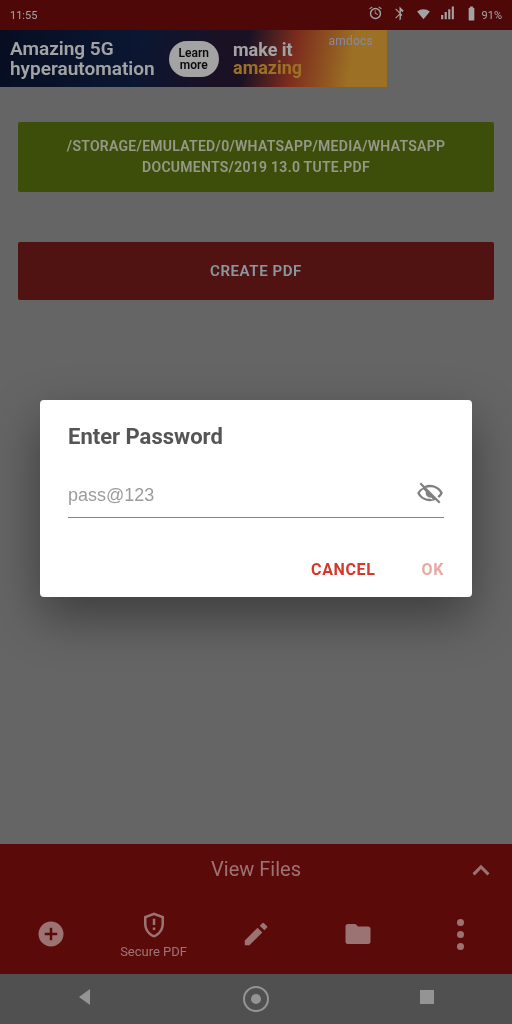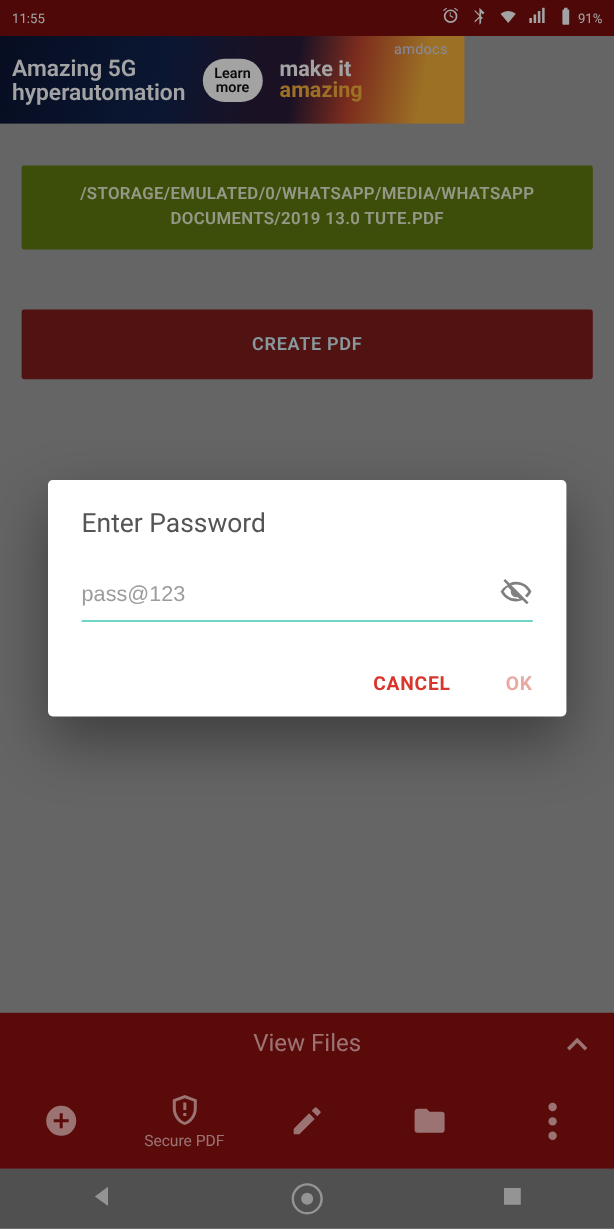"Amazing 5G" .ad { height: 73px -> 57px }
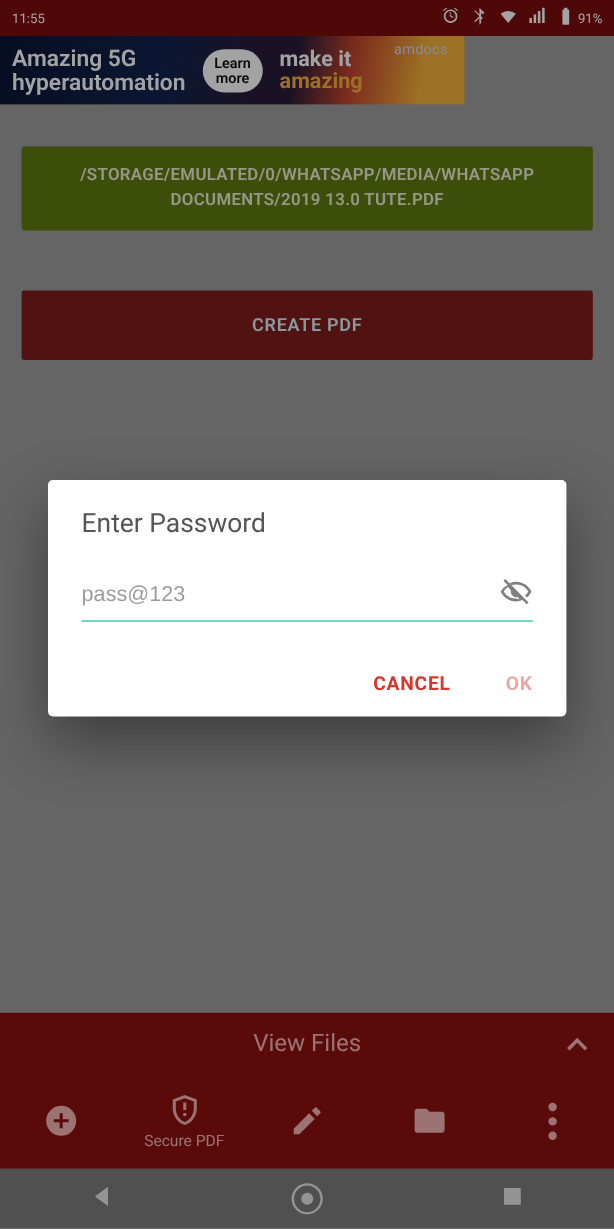"Enter Password" .dialog h2 { font-weight: 400 -> 700 }
